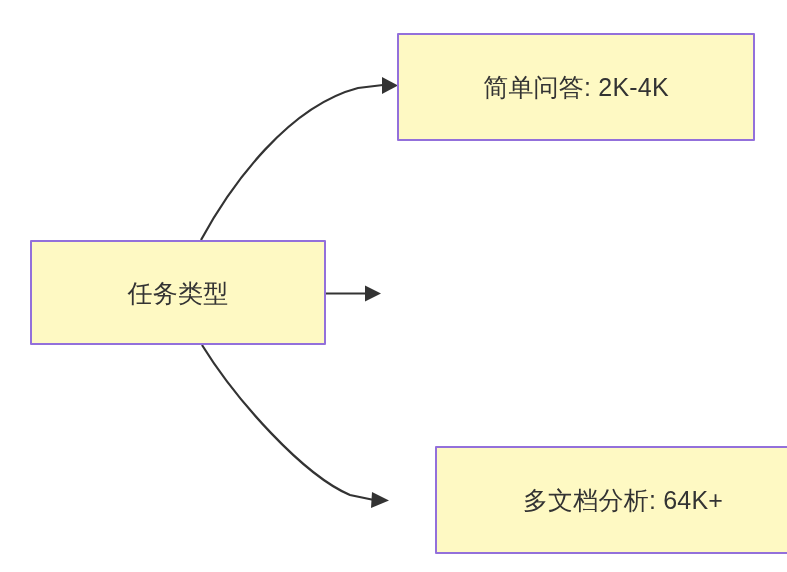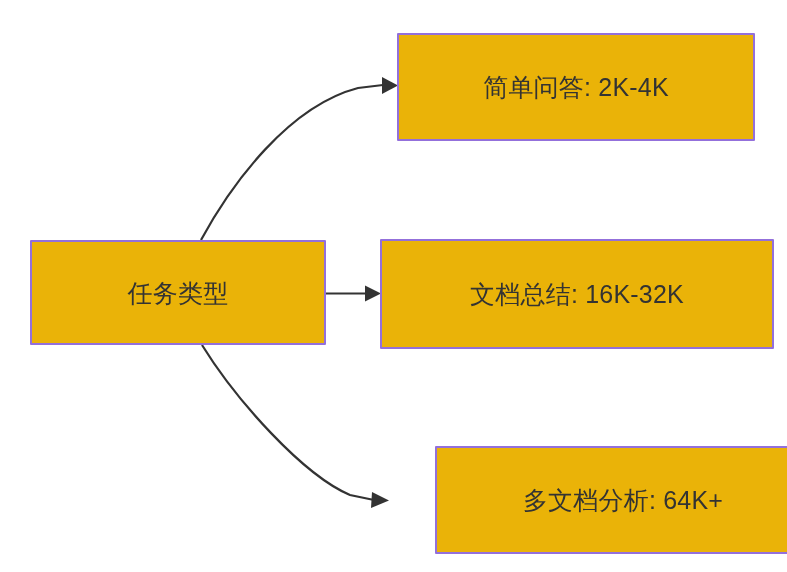"简单问答: 2K-4K" .node { background: #eab308 -> #fef9c3 }
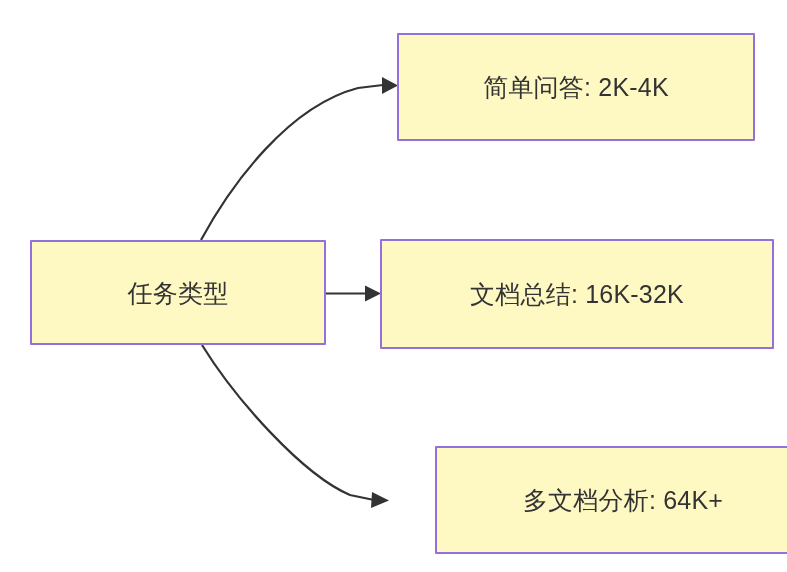"文档总结: 16K-32K" div.node { html: <div> <span>文档总结: 16K-32K</span> </div> -> none }
